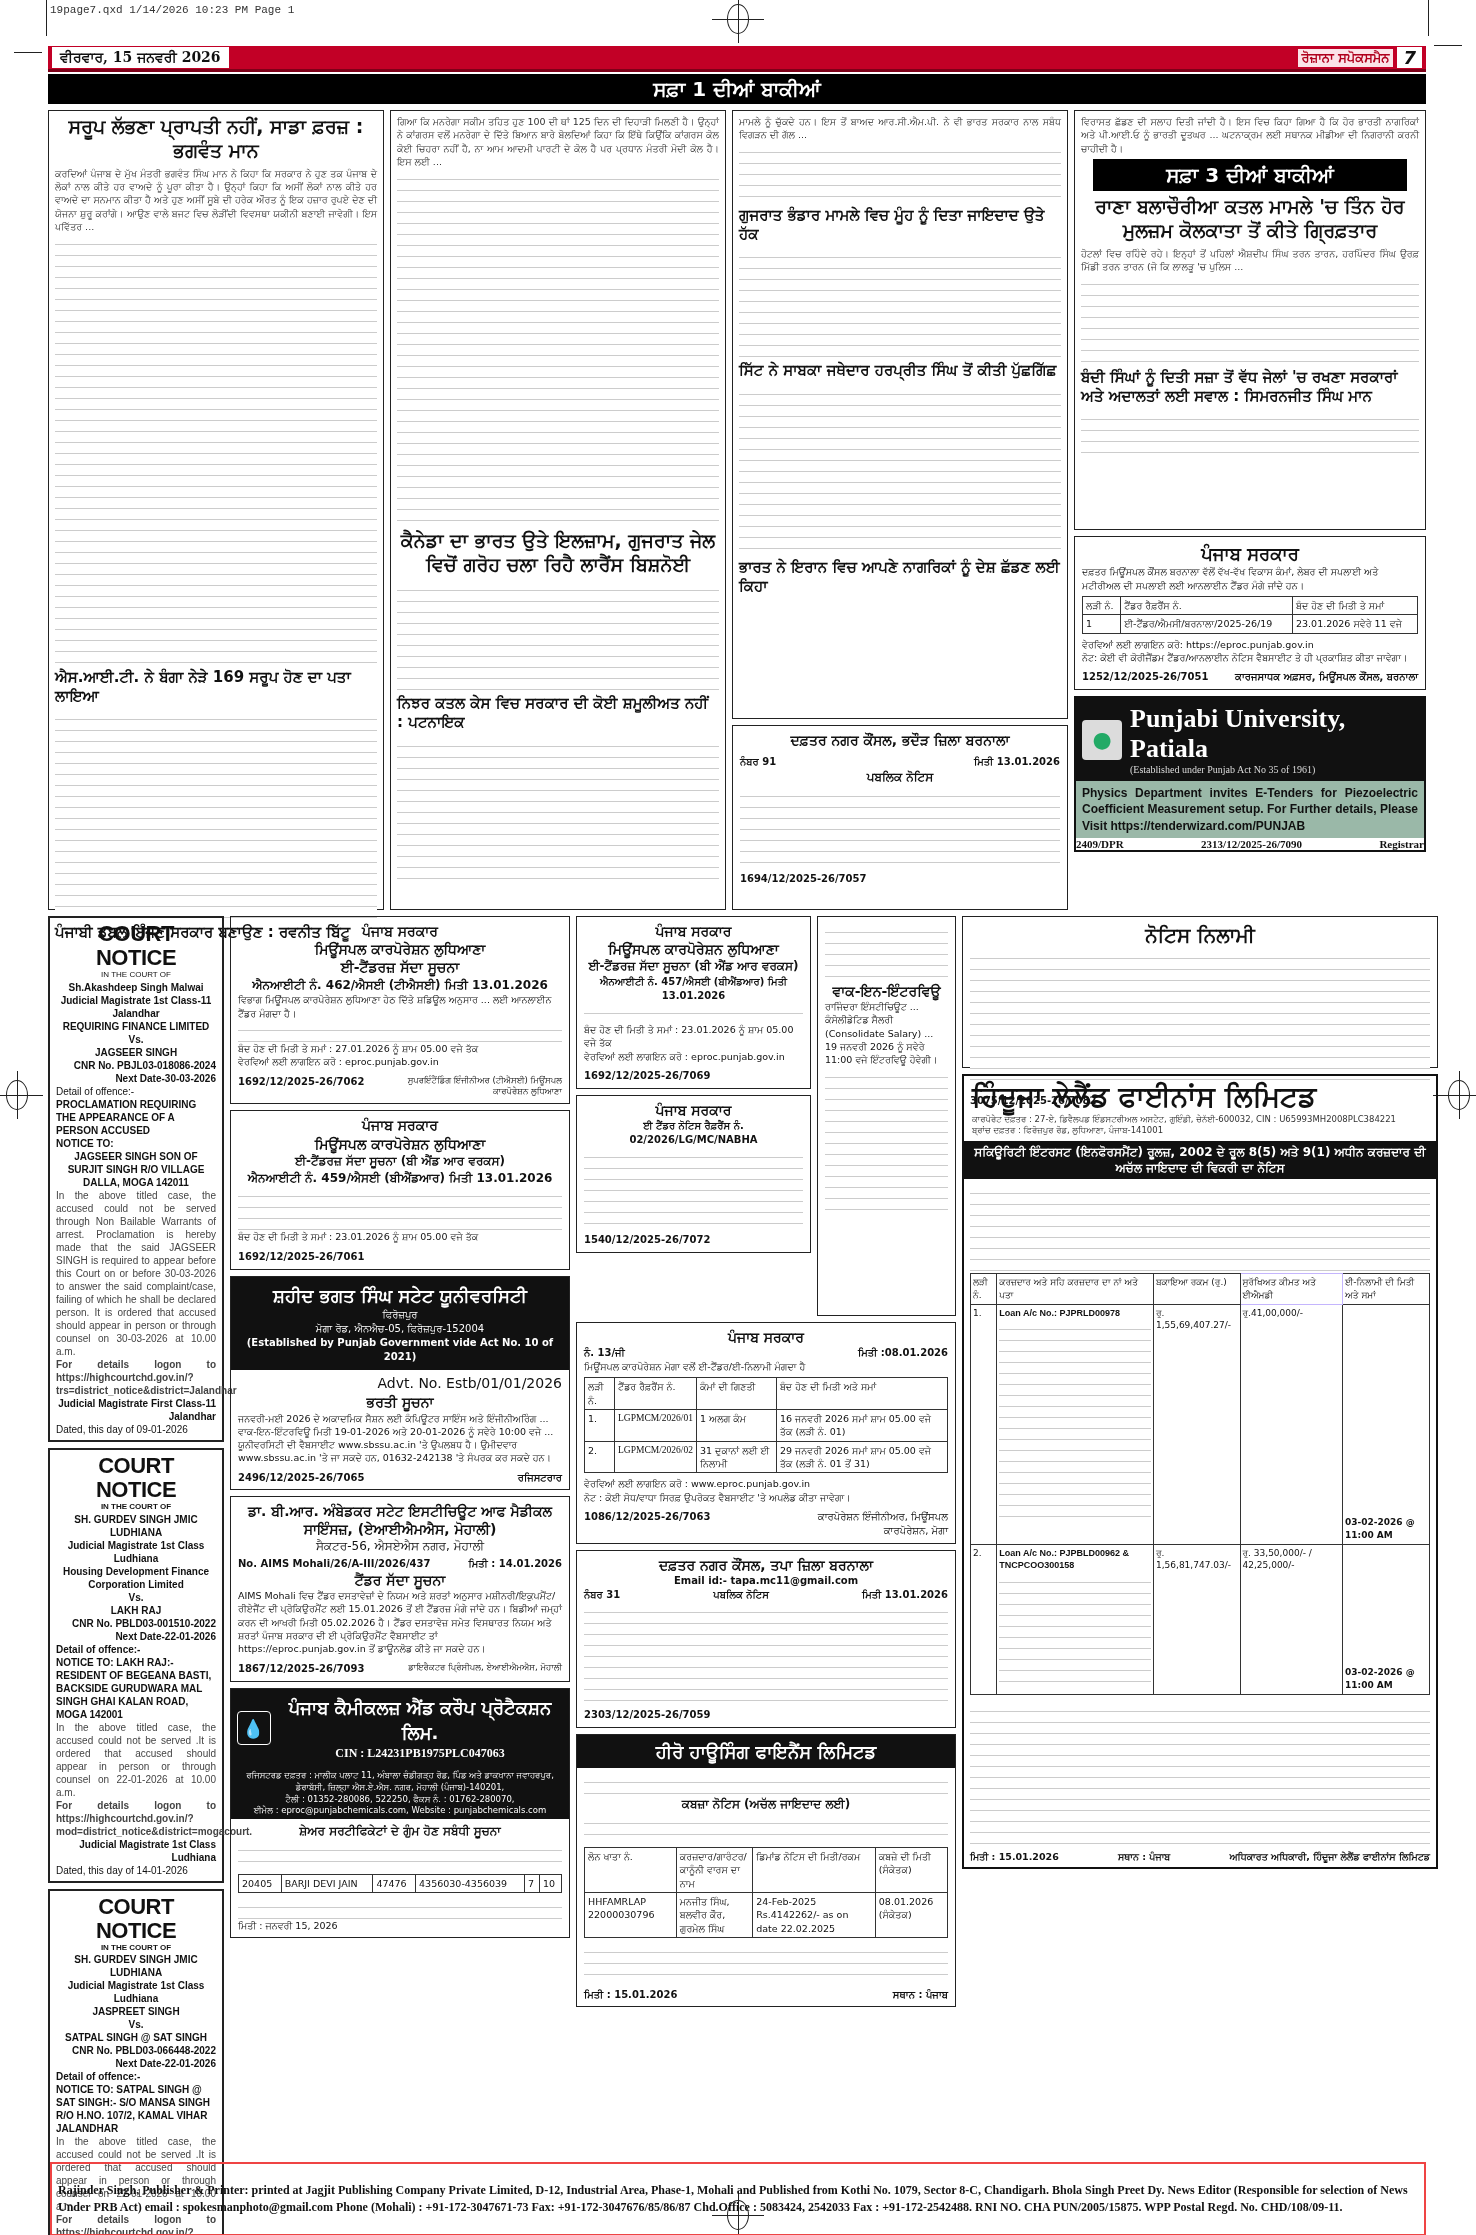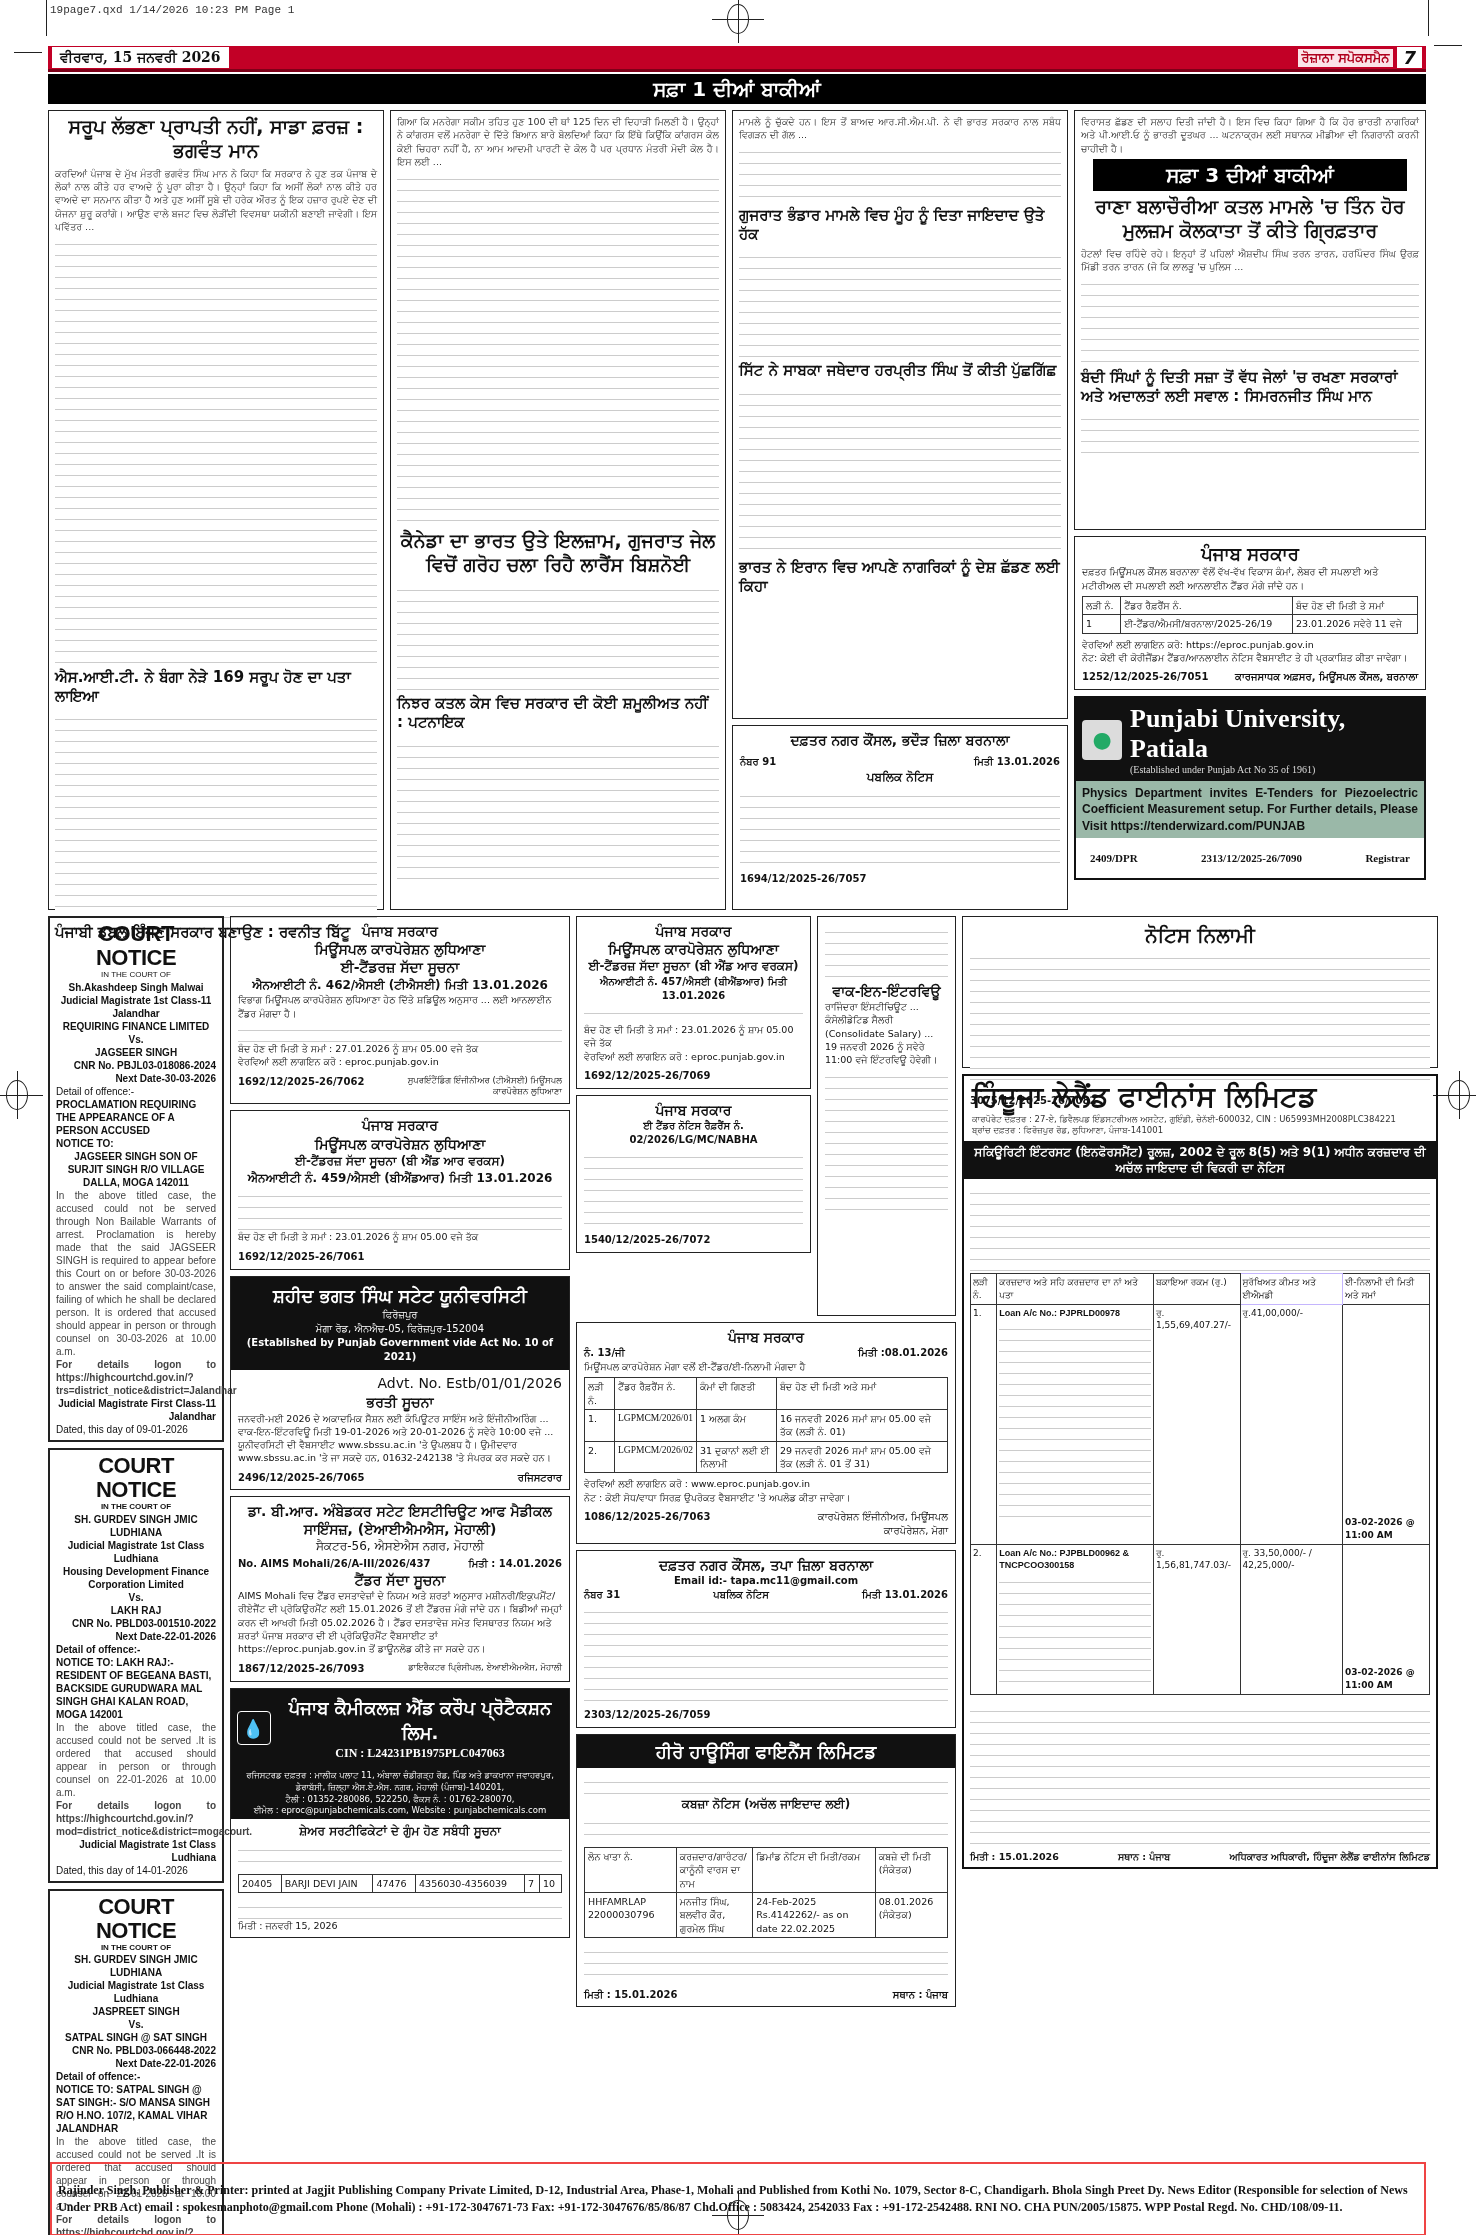"2409/DPR" div.meta { padding: 14px -> 0 }
